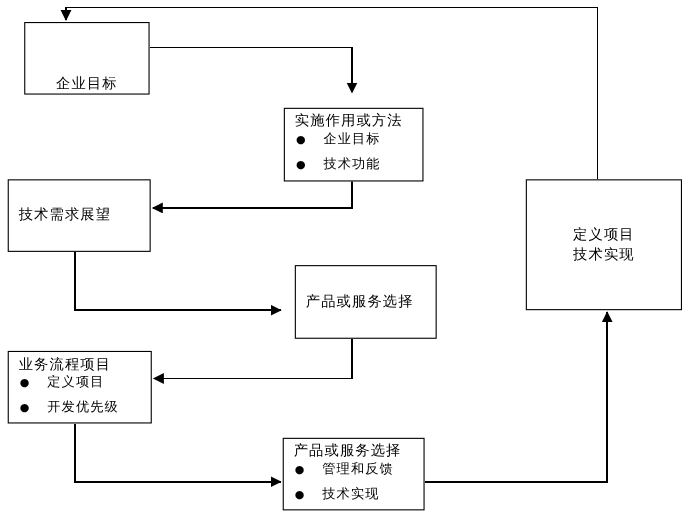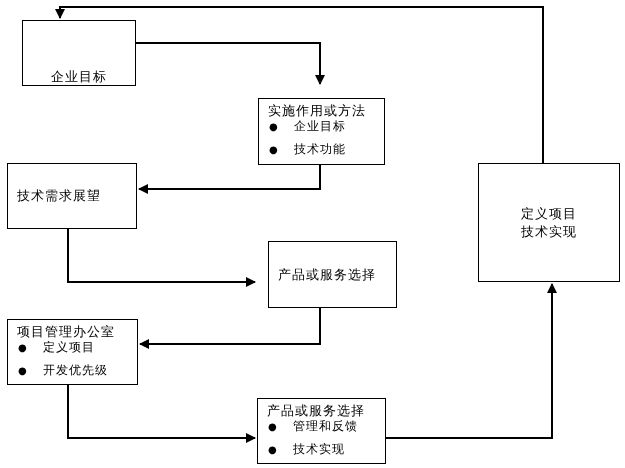"项目管理办公室" div.title { text: 项目管理办公室 -> 业务流程项目 }
